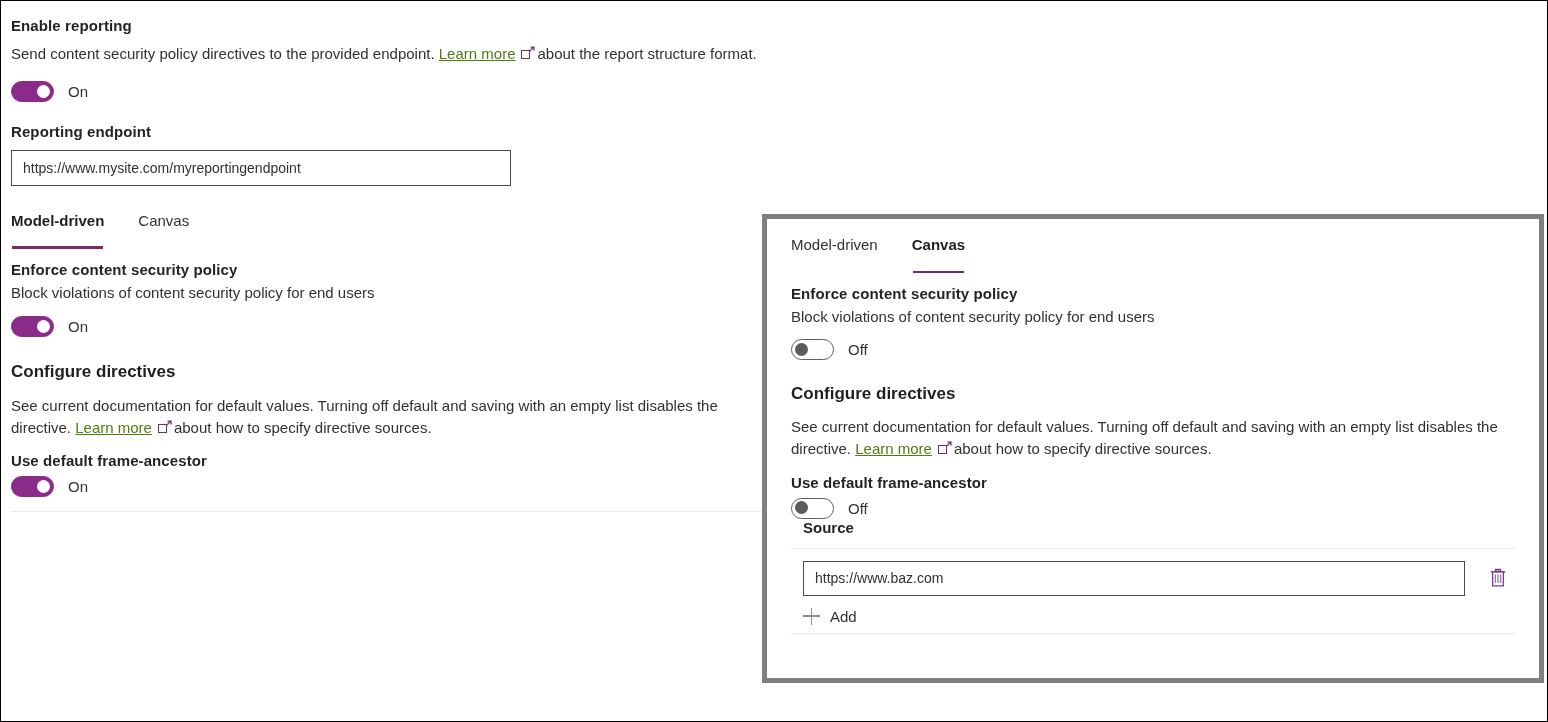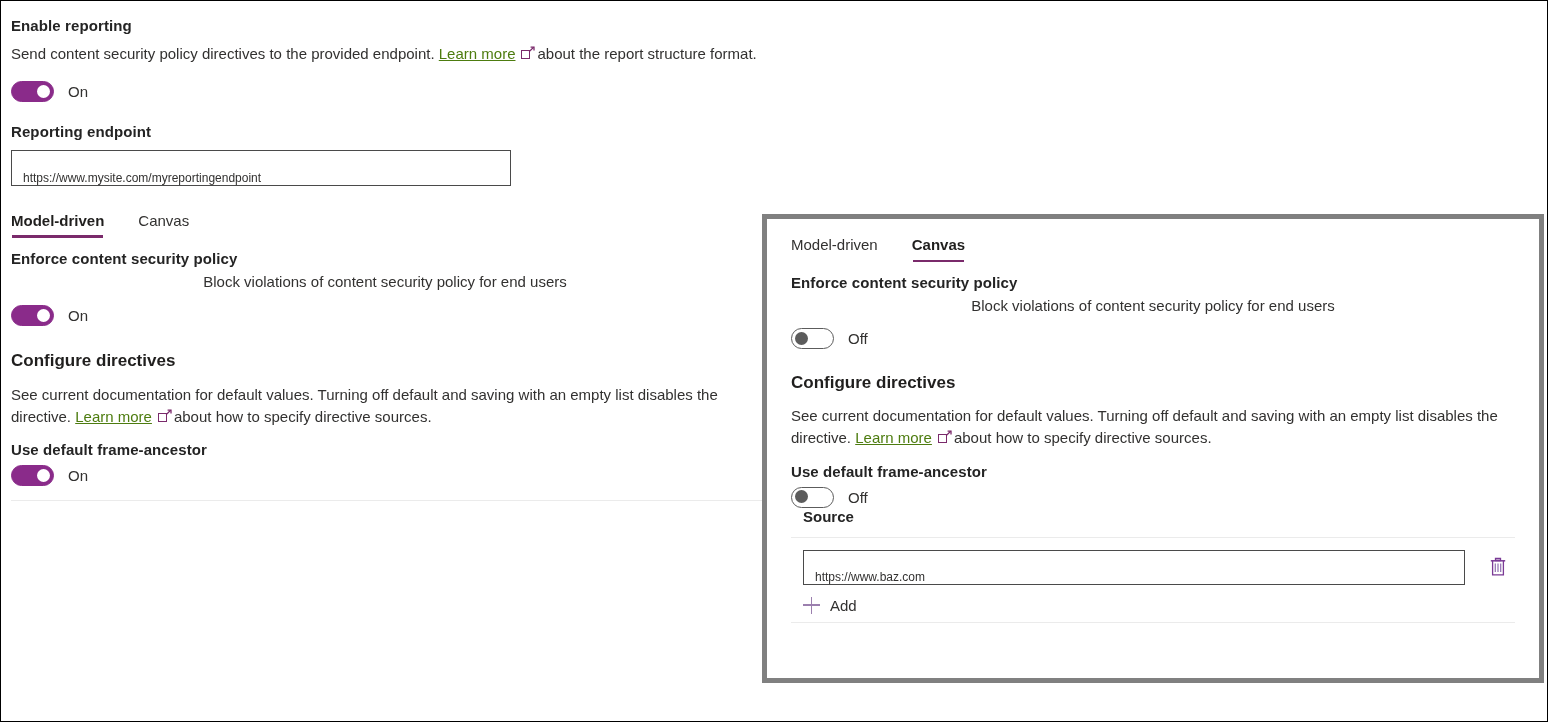"https://www.mysite.com/myreportingendpoi" .textbox { align-items: flex-end -> center; font-size: 12px -> 14px }
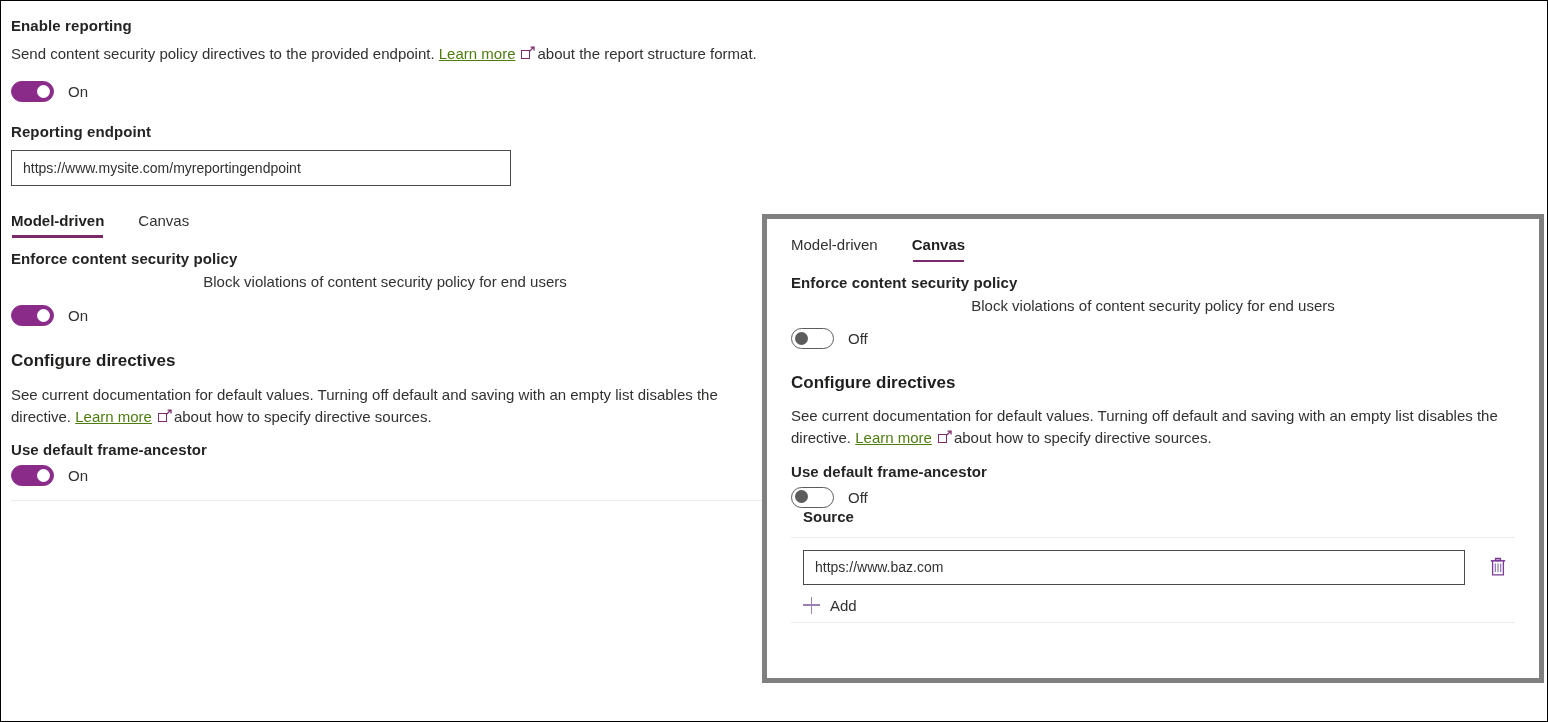"Model-driven" .tab { padding: 0 0 9px 0 -> 0 0 20px 0 }
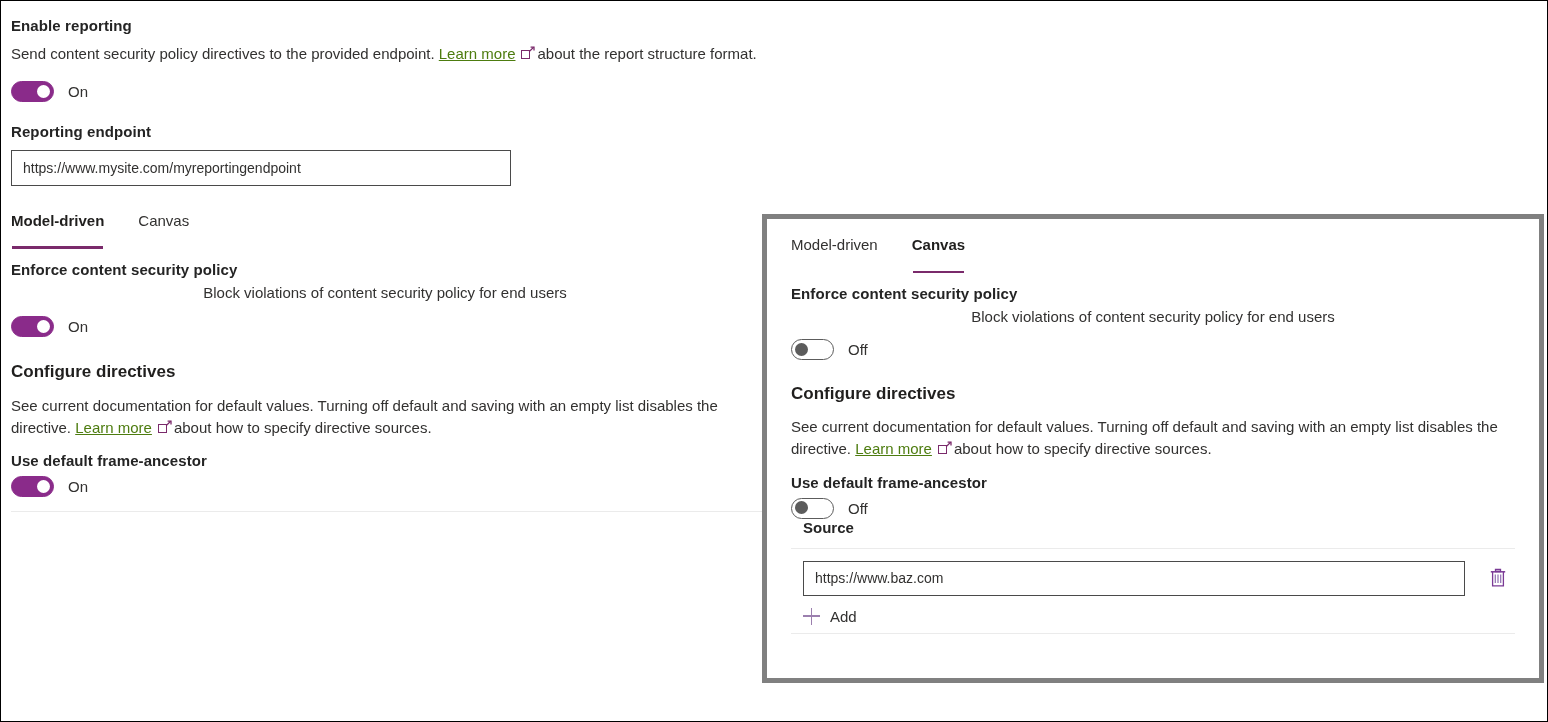"Block violations of content security" .lbl-sub { text-align: center -> none }
